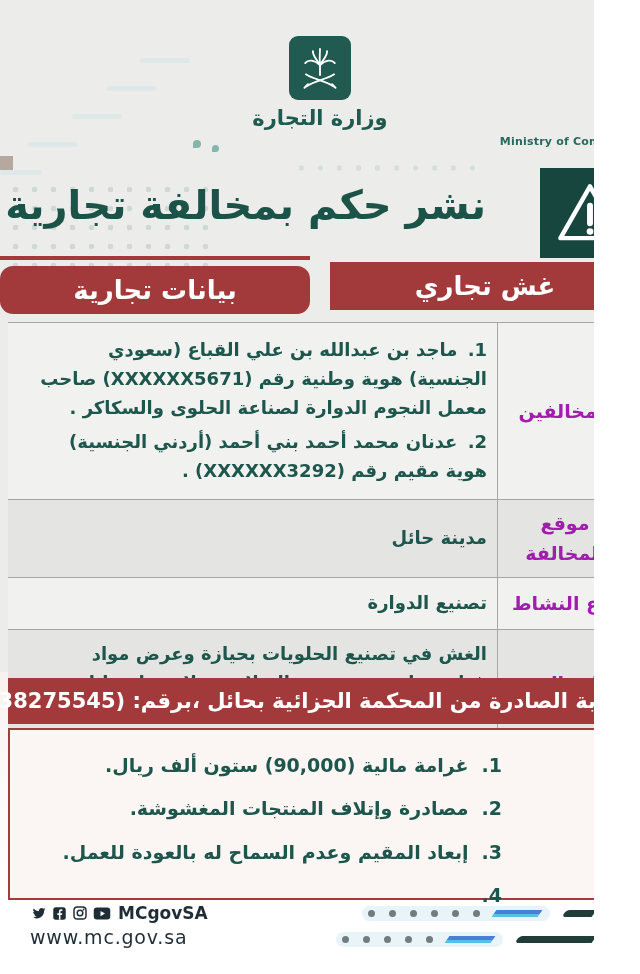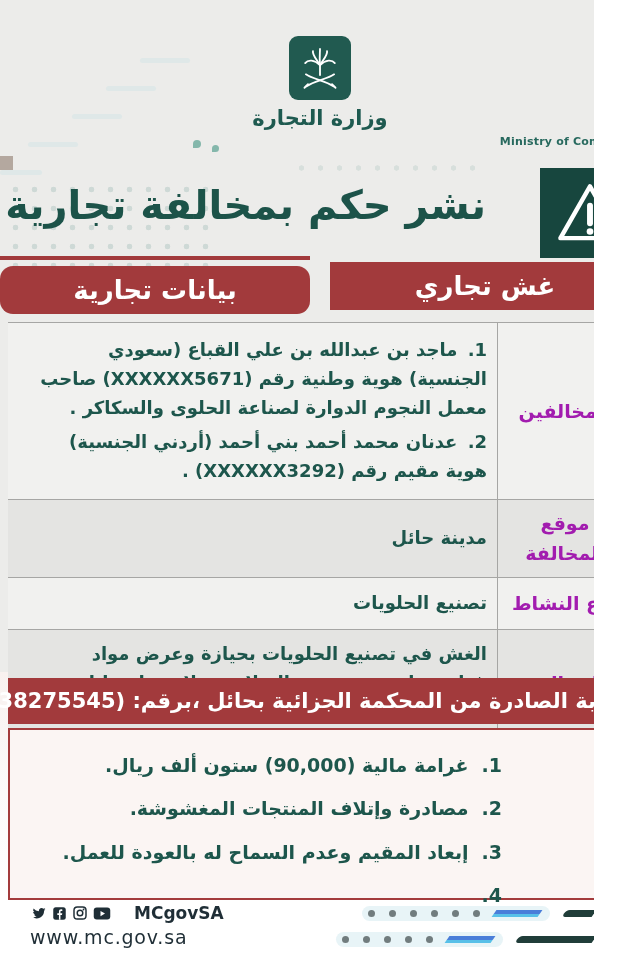"تصنيع الحلويات" div.tcell-value { text: الحلويات -> الدوارة }
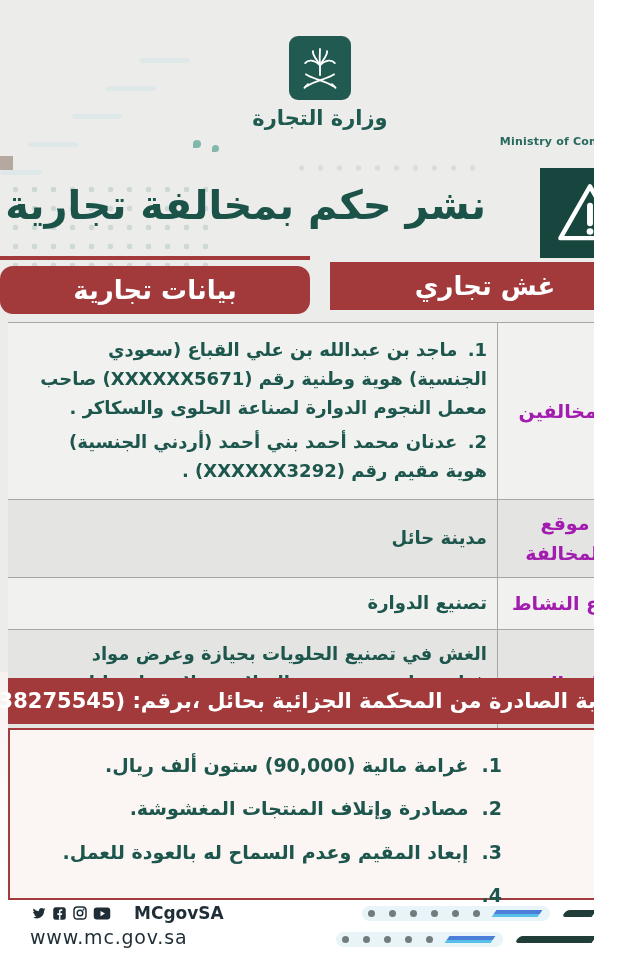"MCgovSA" .handle { margin-left: 18px -> 2px }
